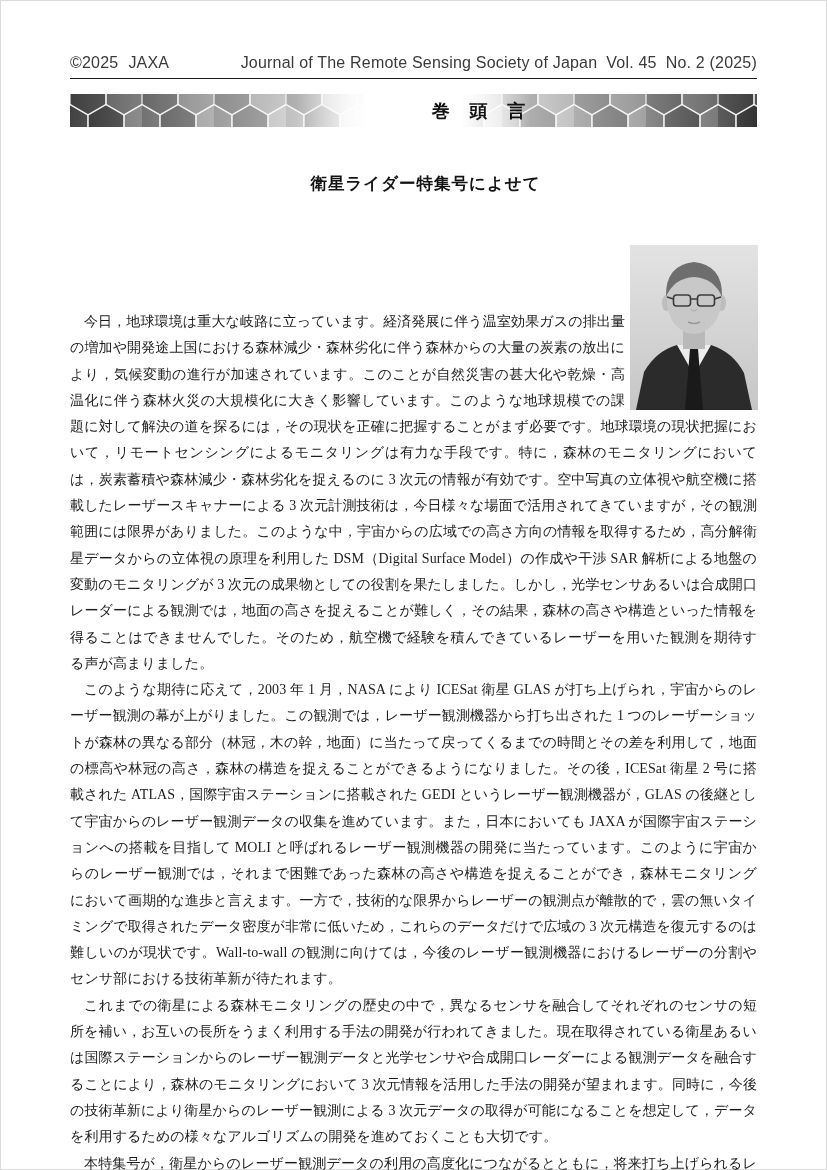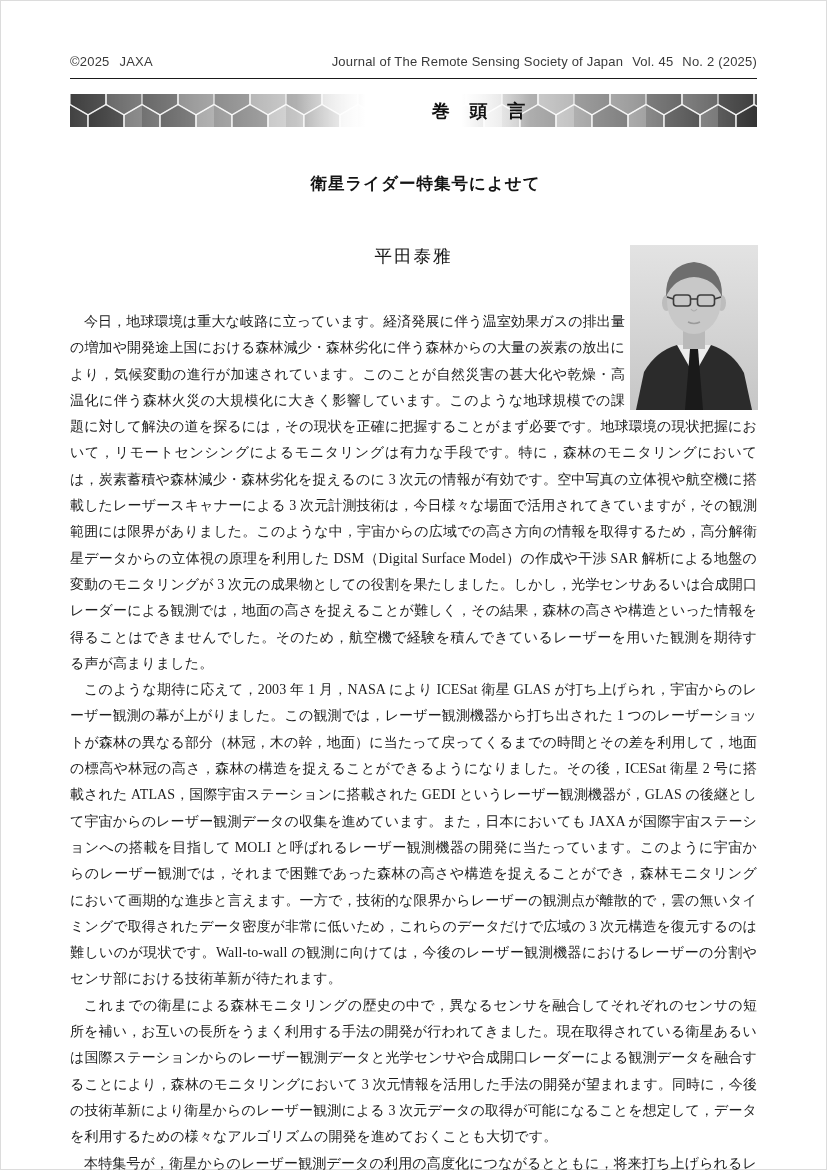"©2025" .header-row { font-size: 13px -> 16px }
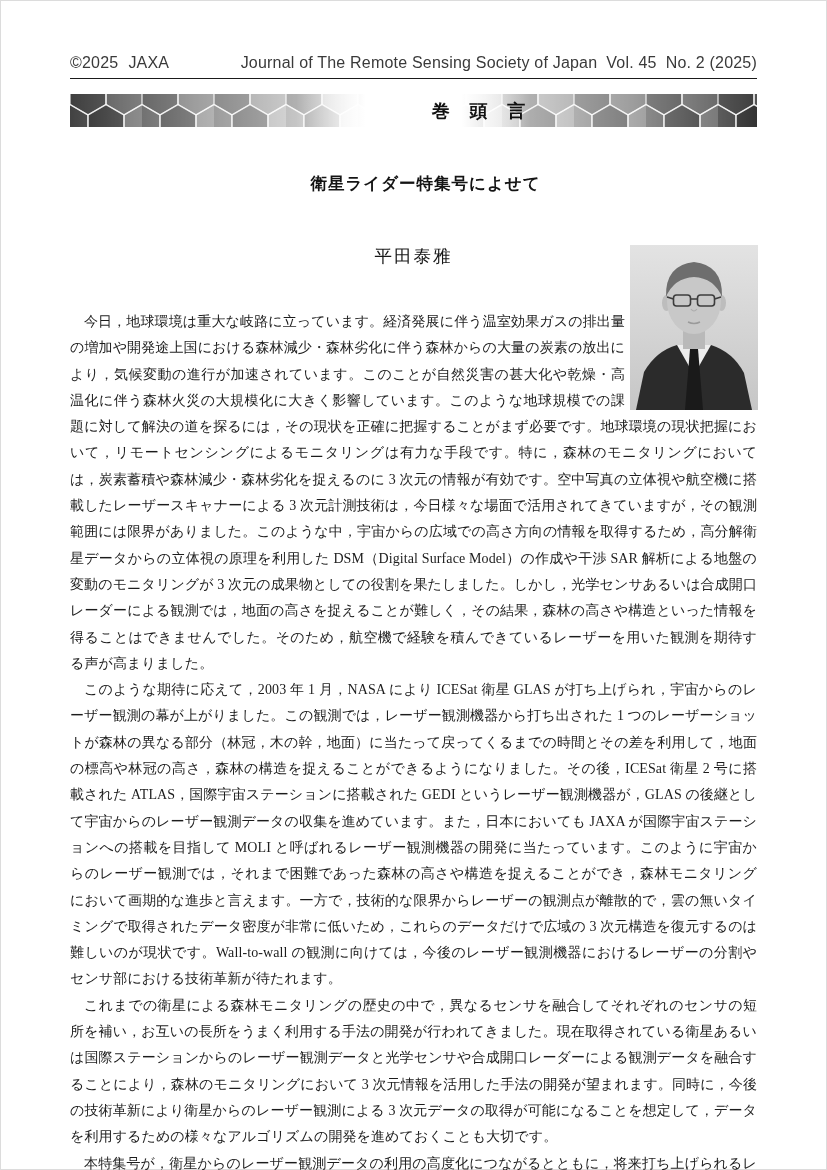"平田泰雅" div.author-name { html: <div>平田泰雅</div> -> none }
